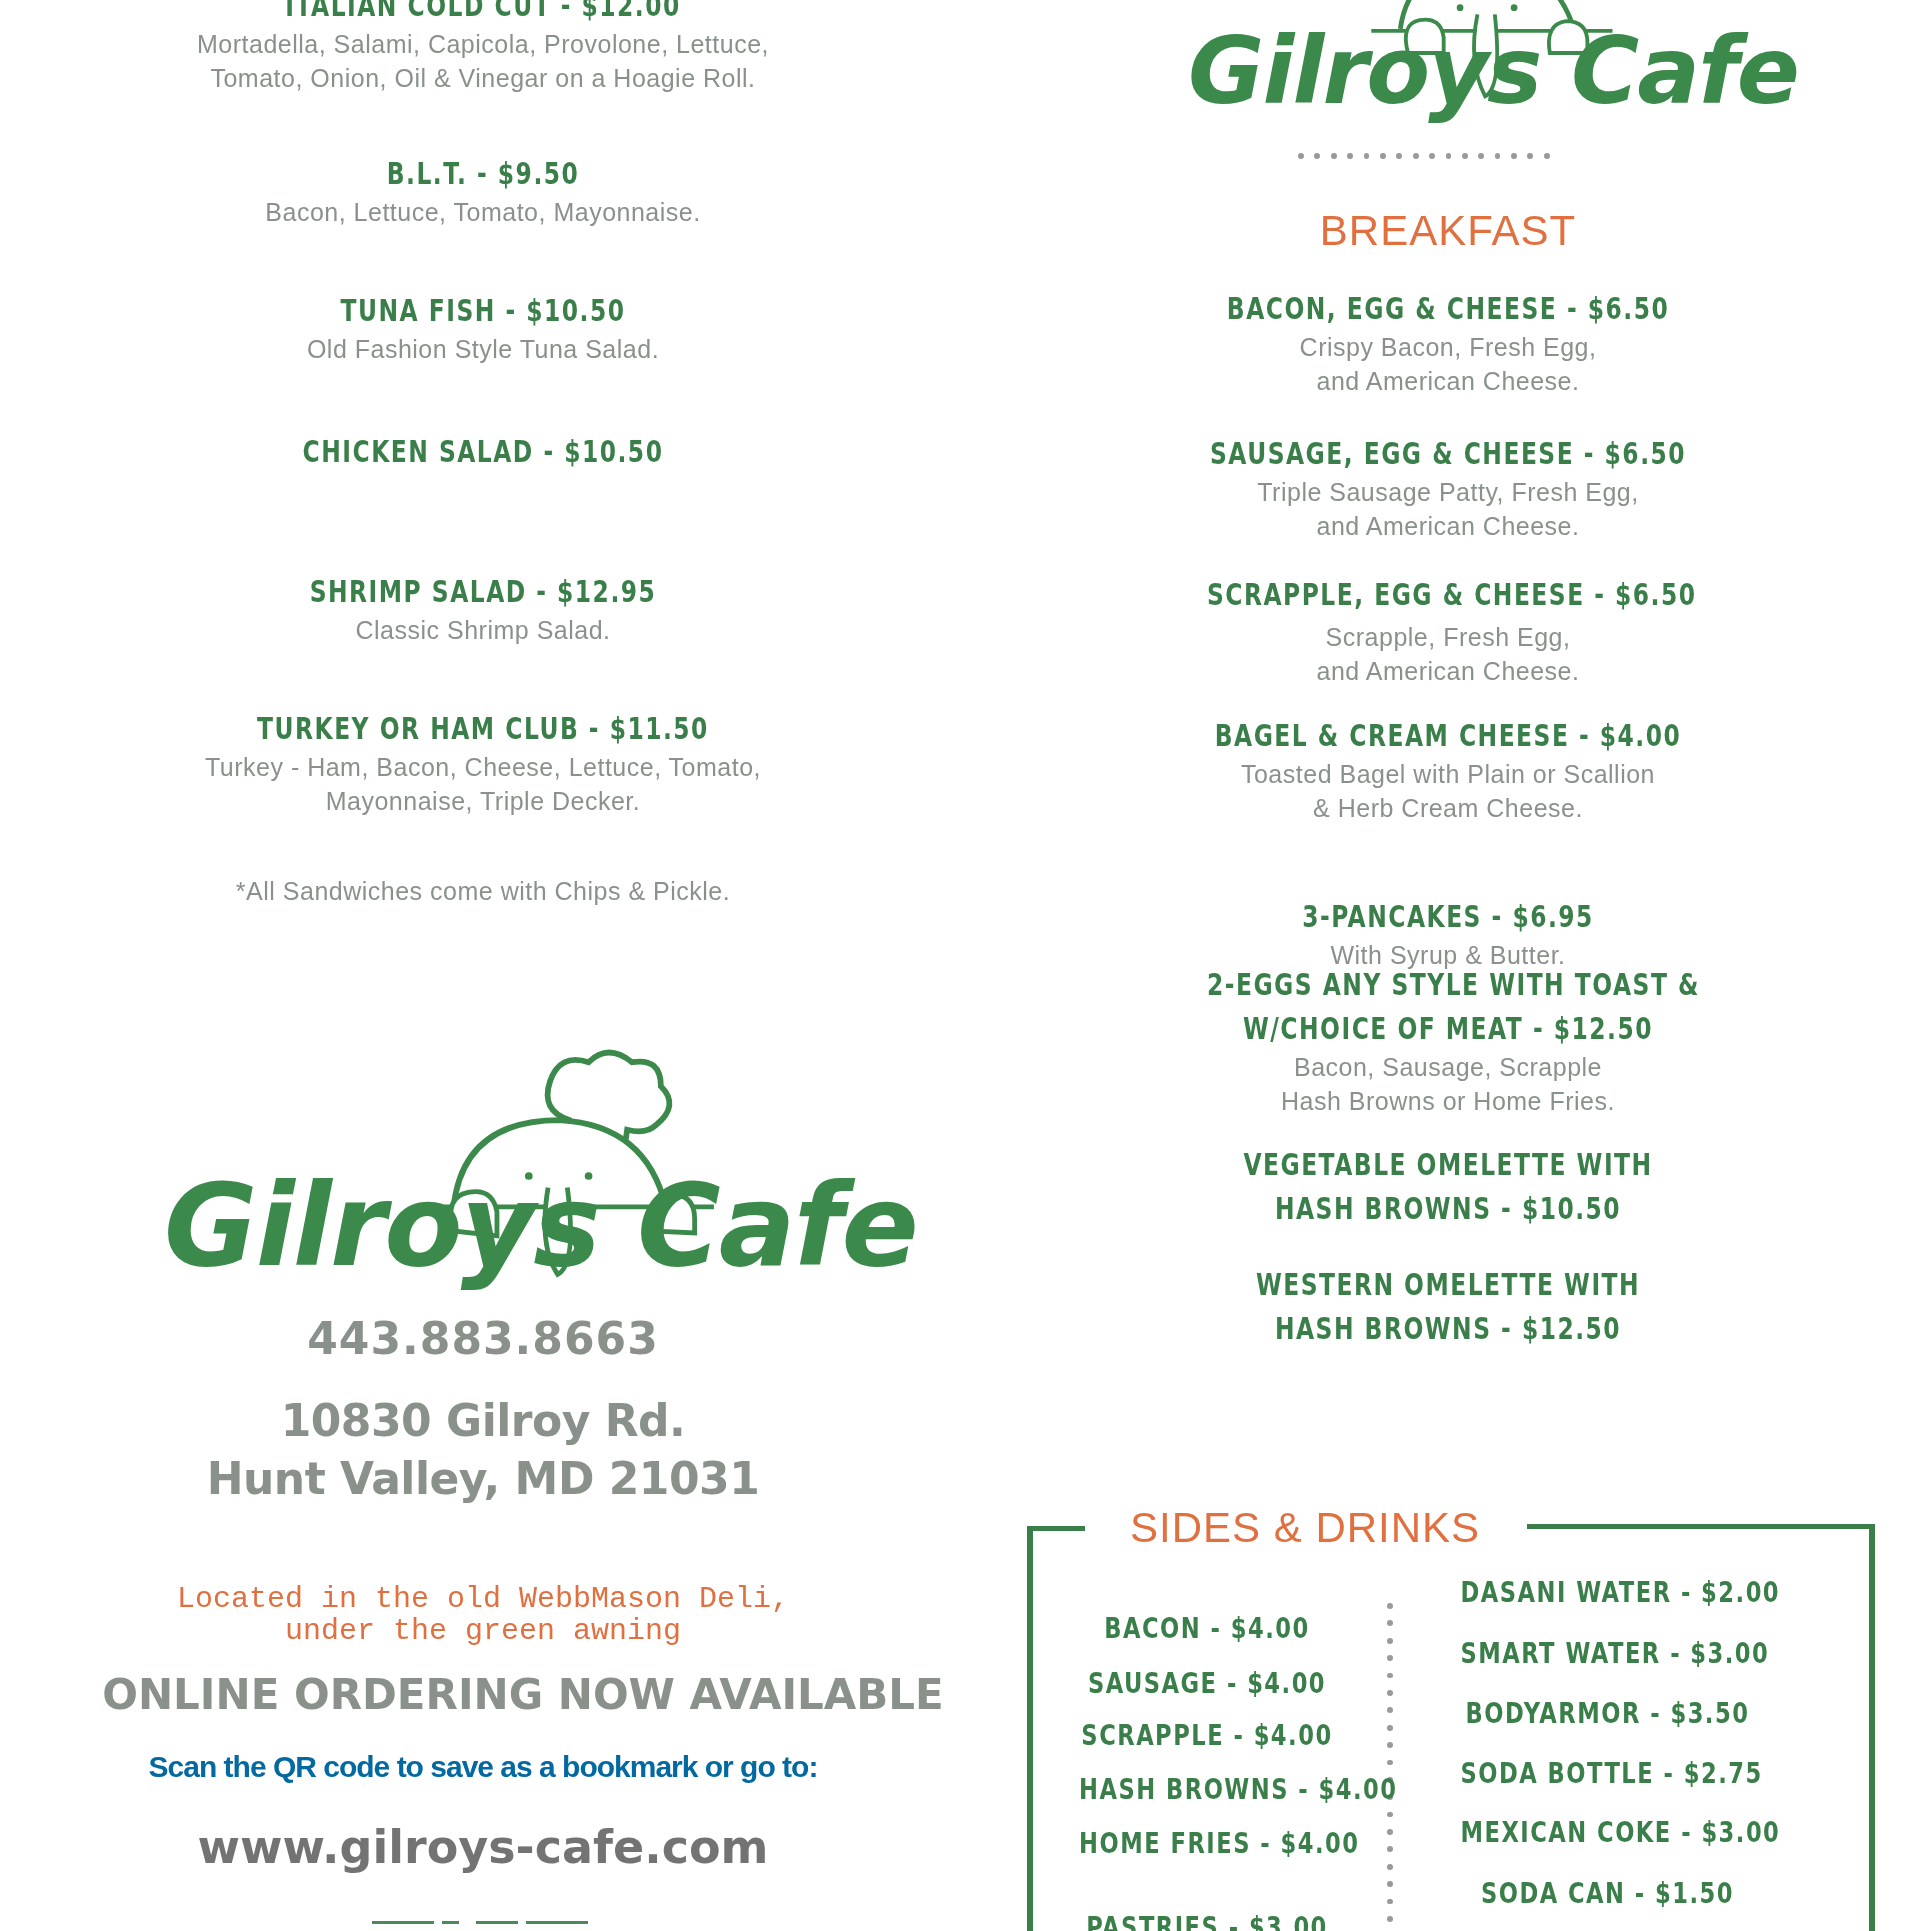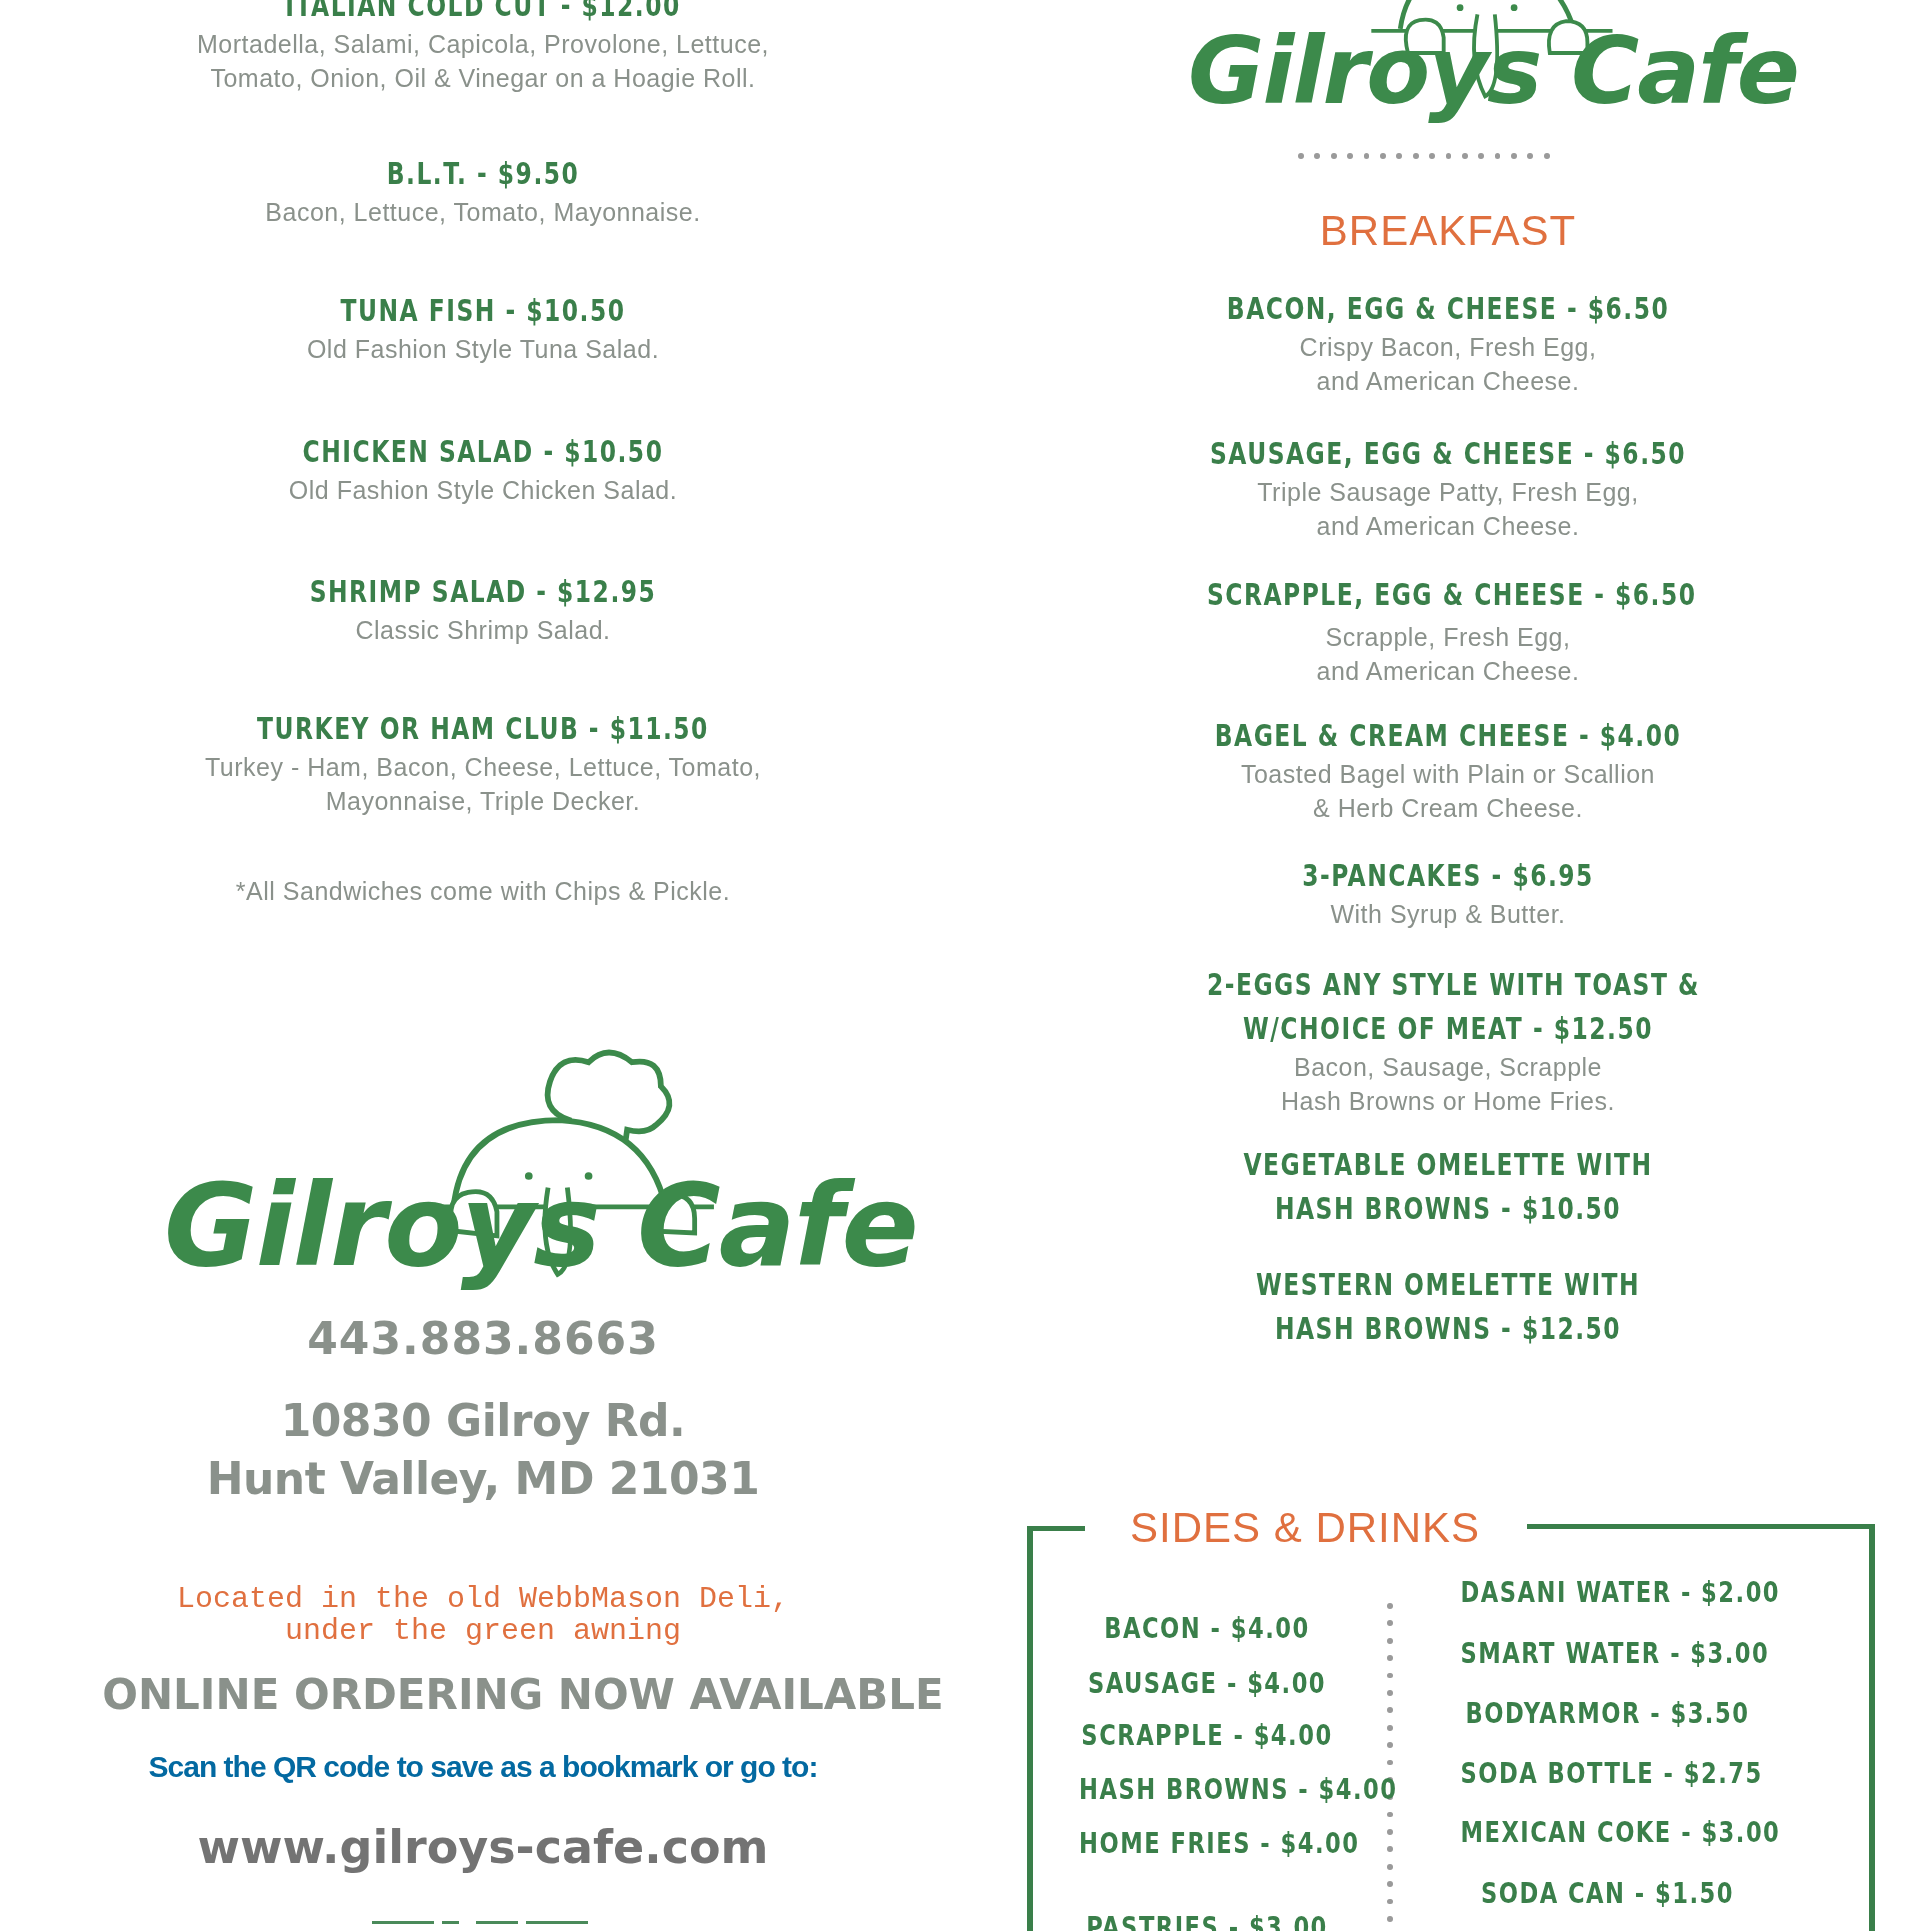"Old Fashion Style Chicken Salad." div.item-desc { html: <div>Old Fashion Style Chicken Salad.</div> -> none }
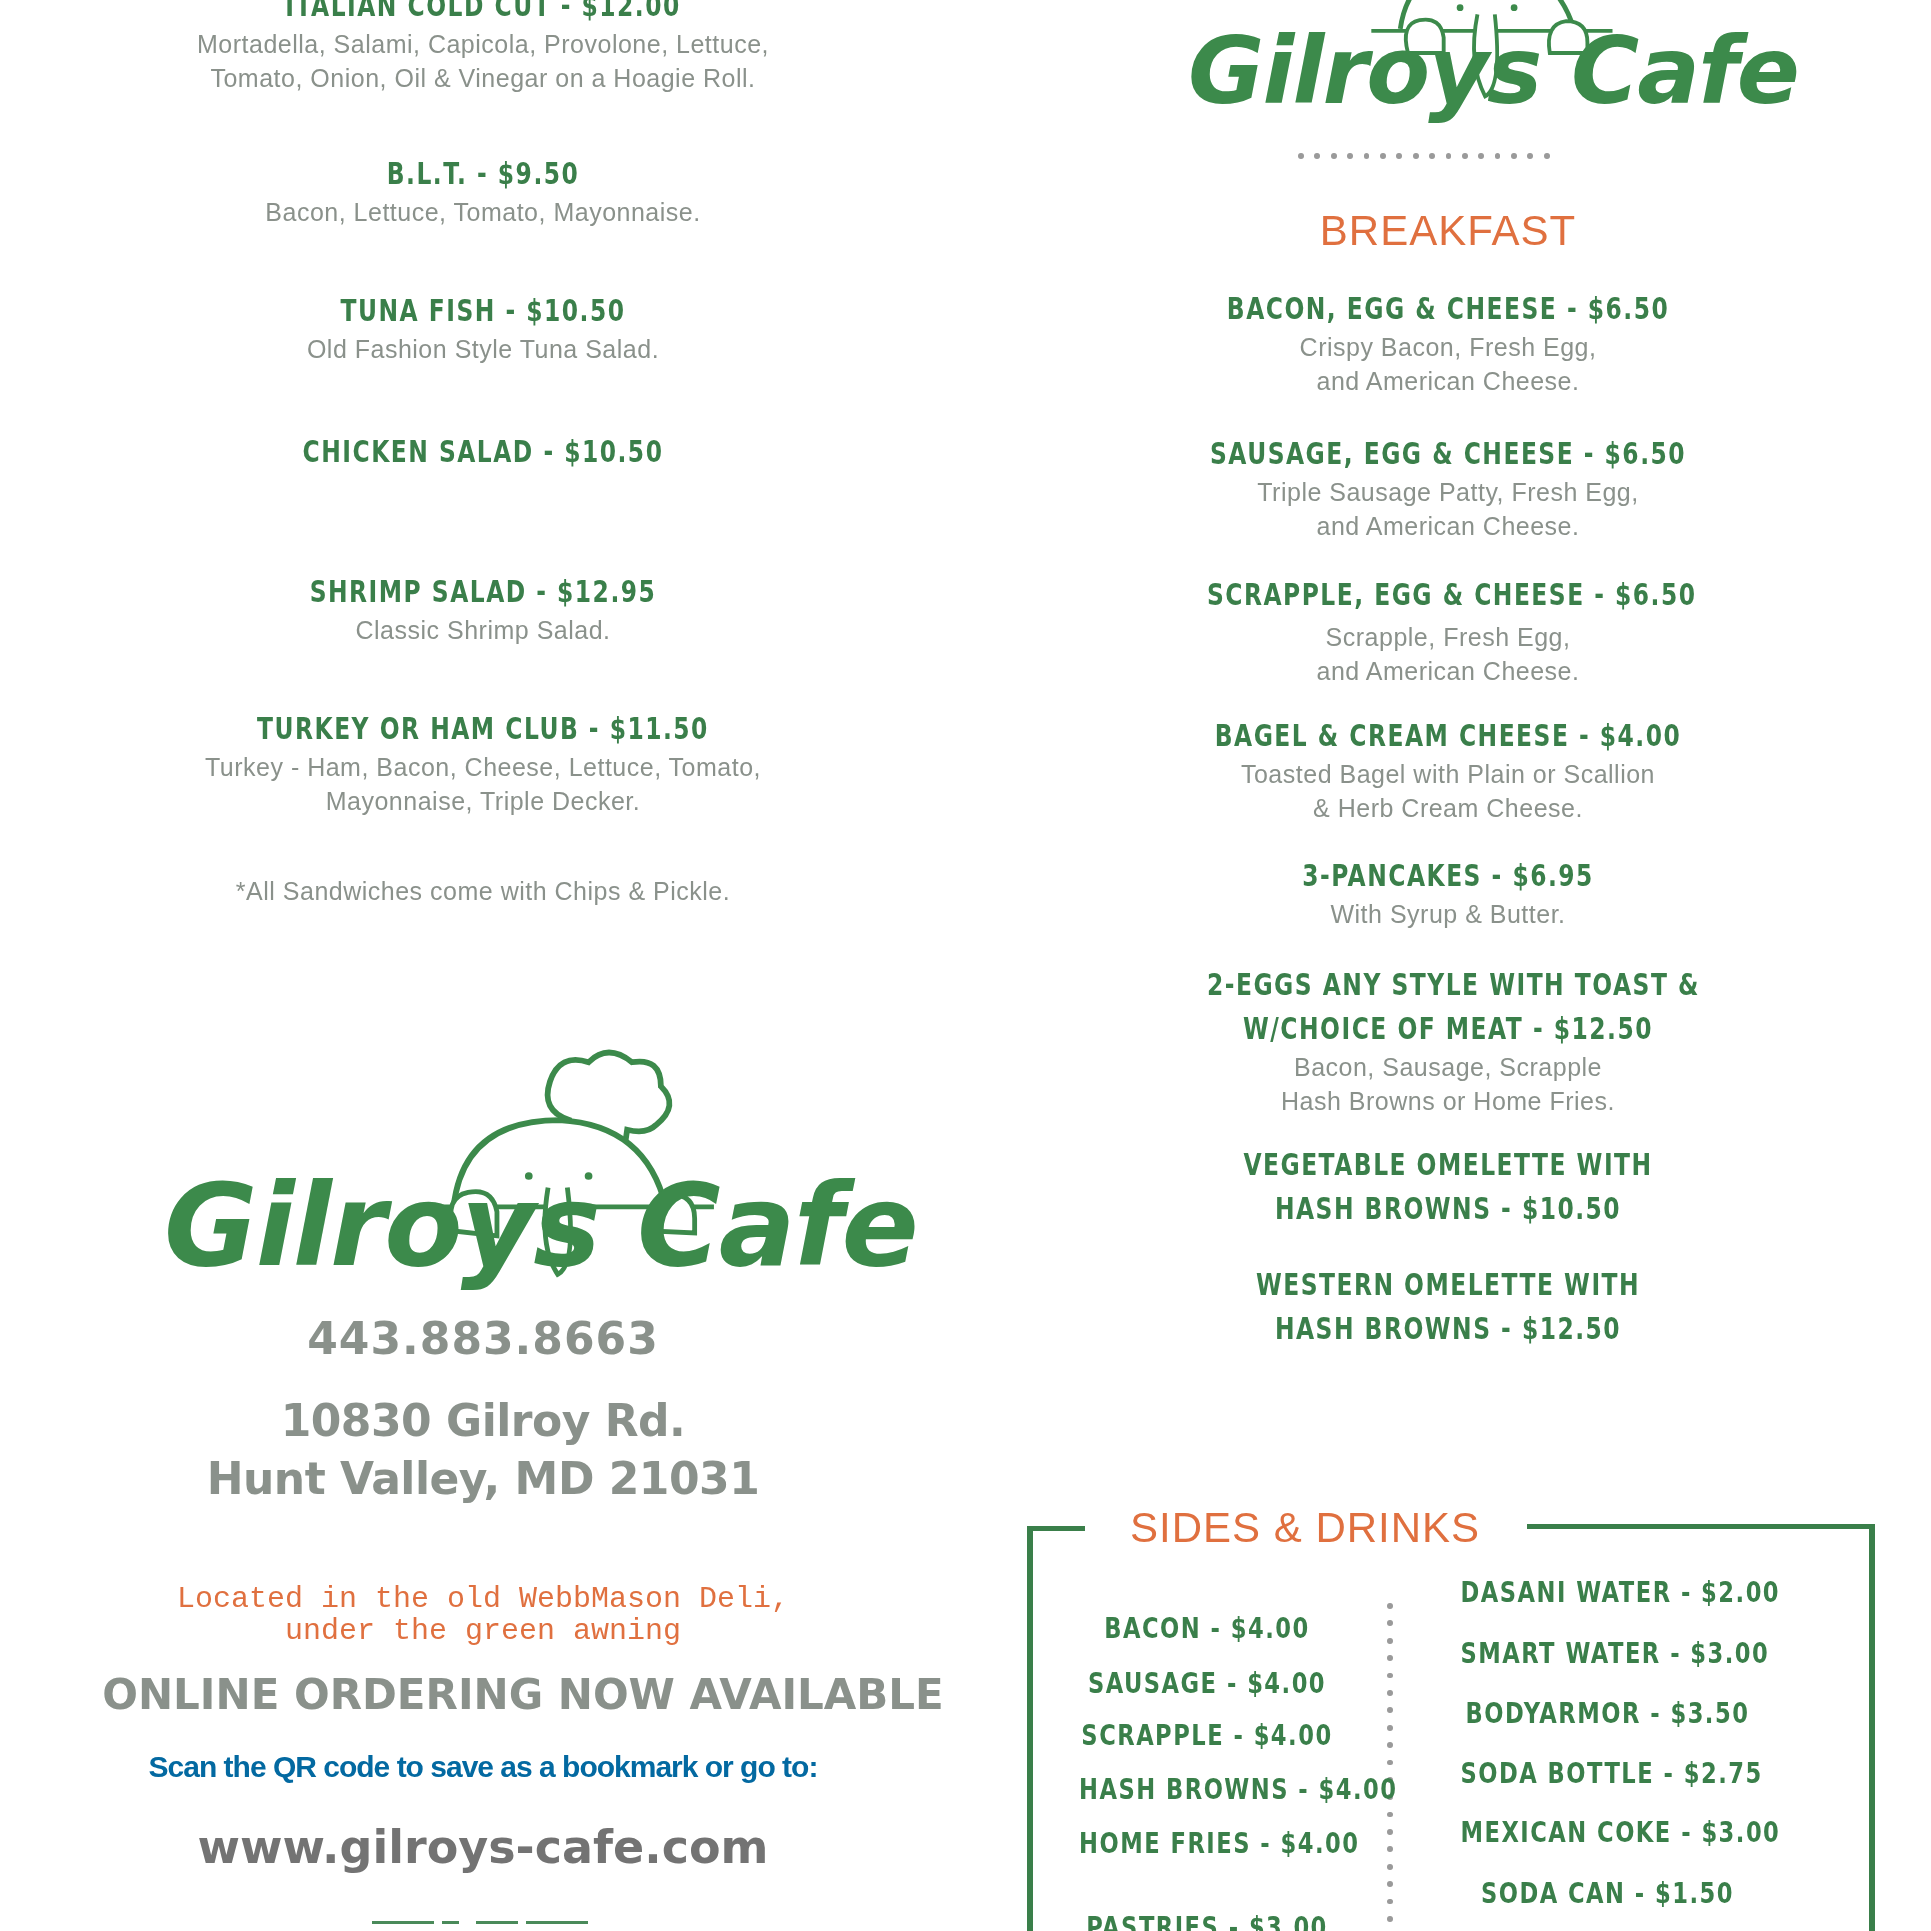"3-PANCAKES - $6.95" div.col { top: 855px -> 896px }
